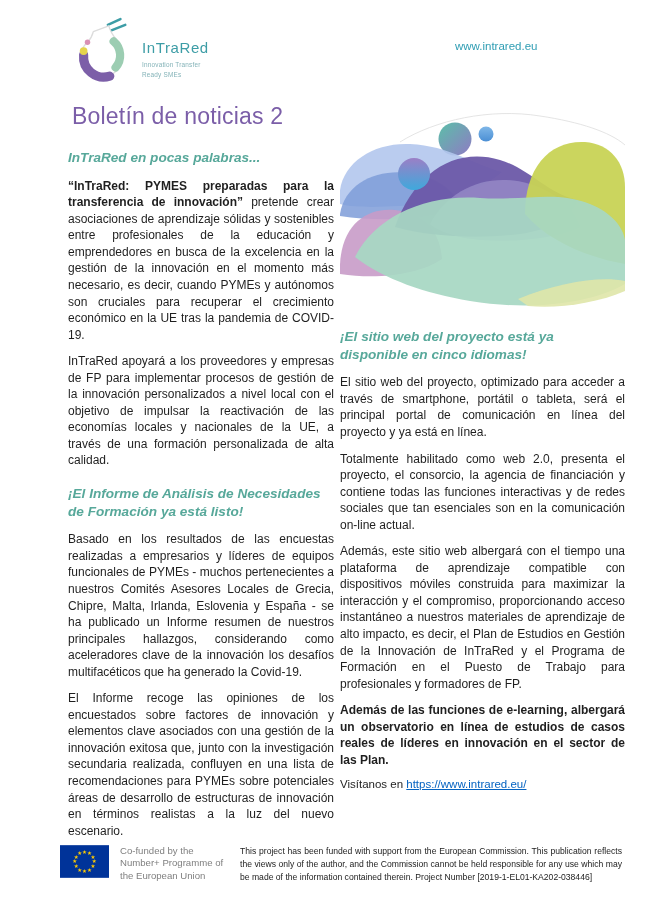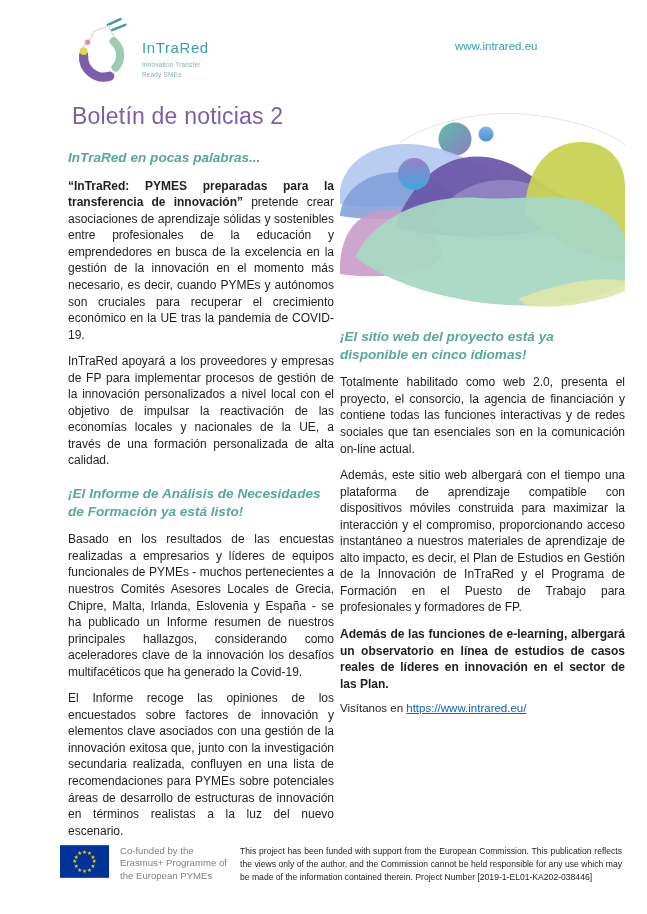"El sitio web del proyecto," p.body-p { html: none -> <p>El sitio web del proyecto, optimizado para acceder a través de smartphone, portátil o tableta, será el principal portal de comunicación en línea del proyecto y ya está en línea.</p> }
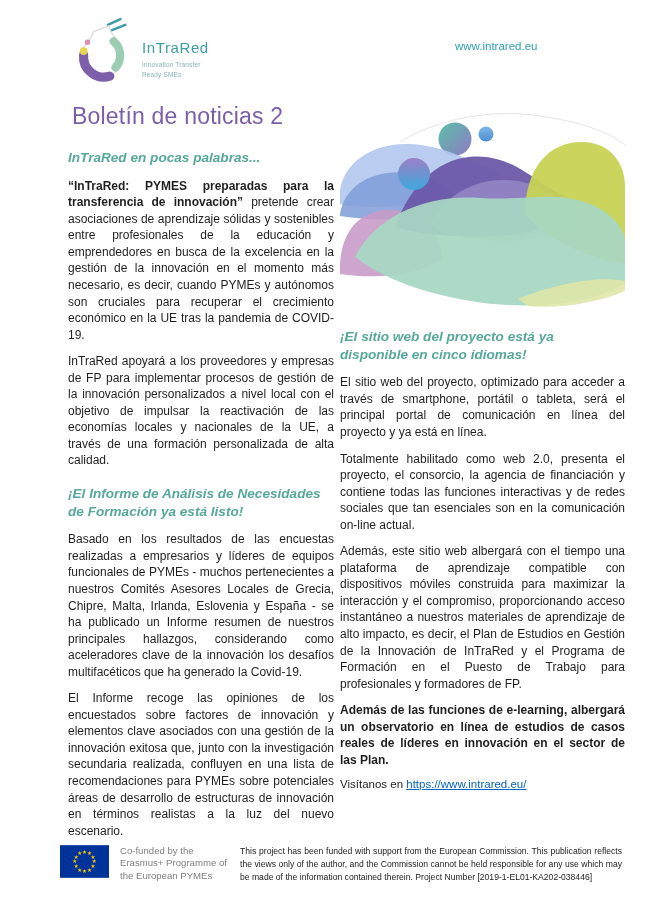"Co-funded by the Erasmus+ Programme" div.eu-label { text: Erasmus+ Programme of the European PYMEs -> Number+ Programme of the European Union }
